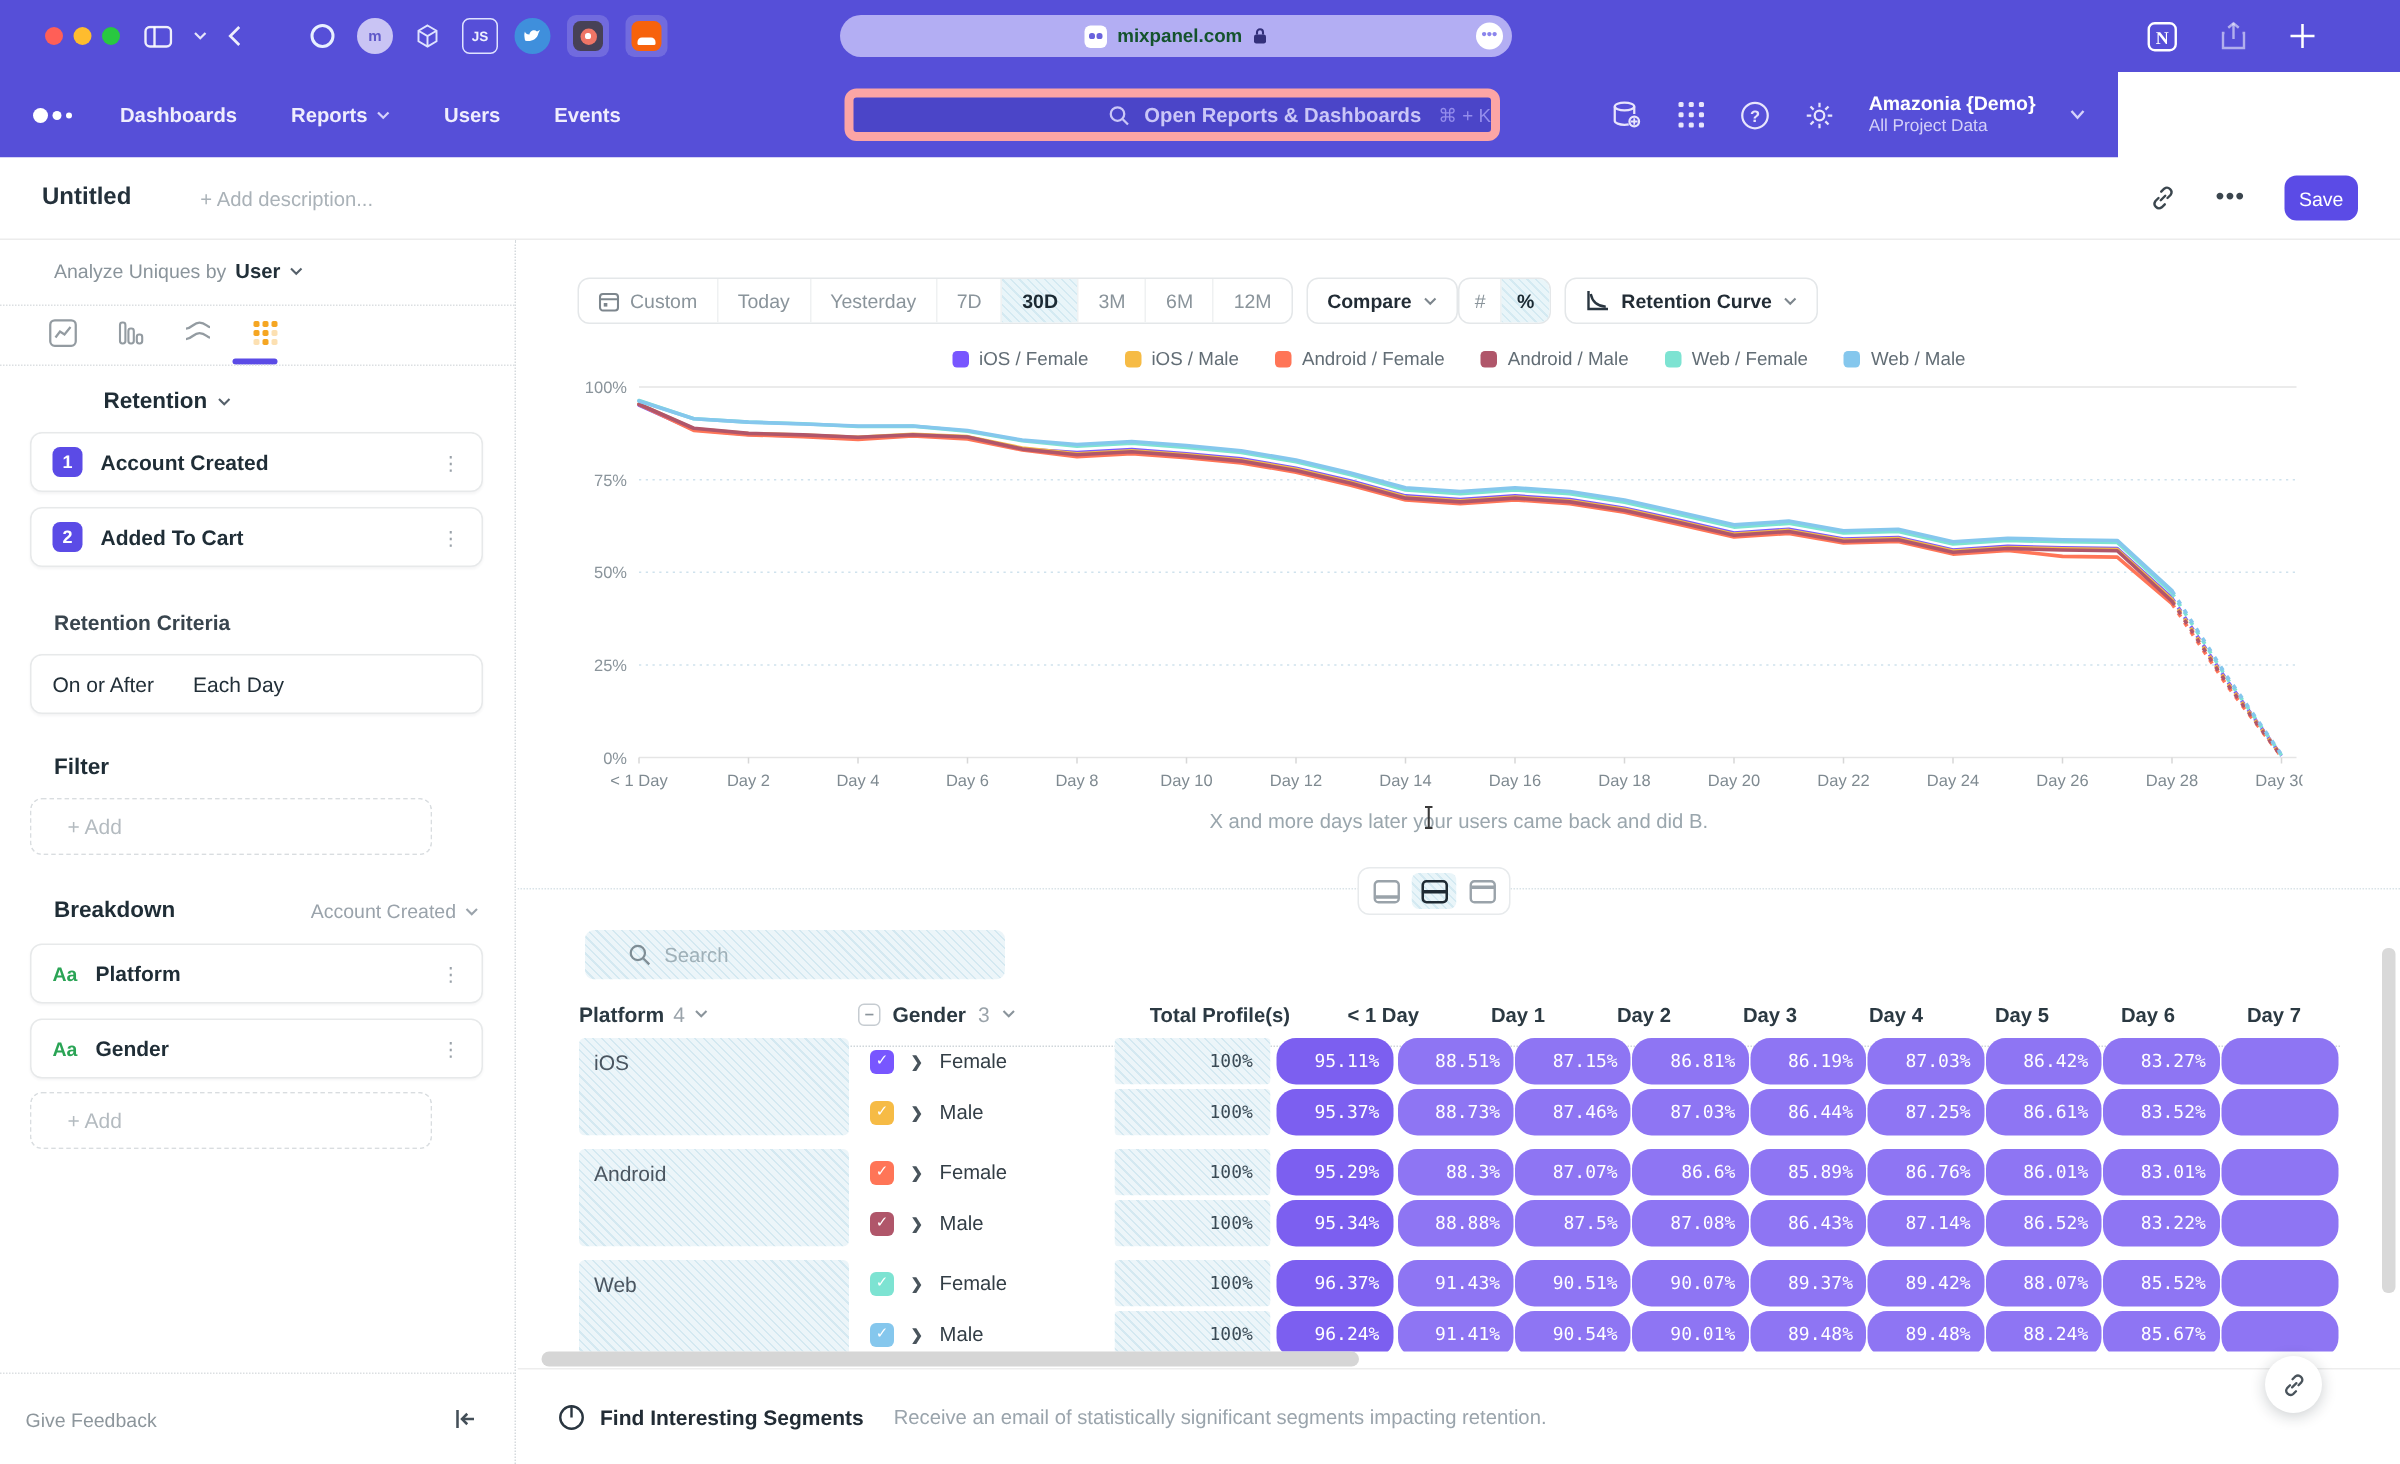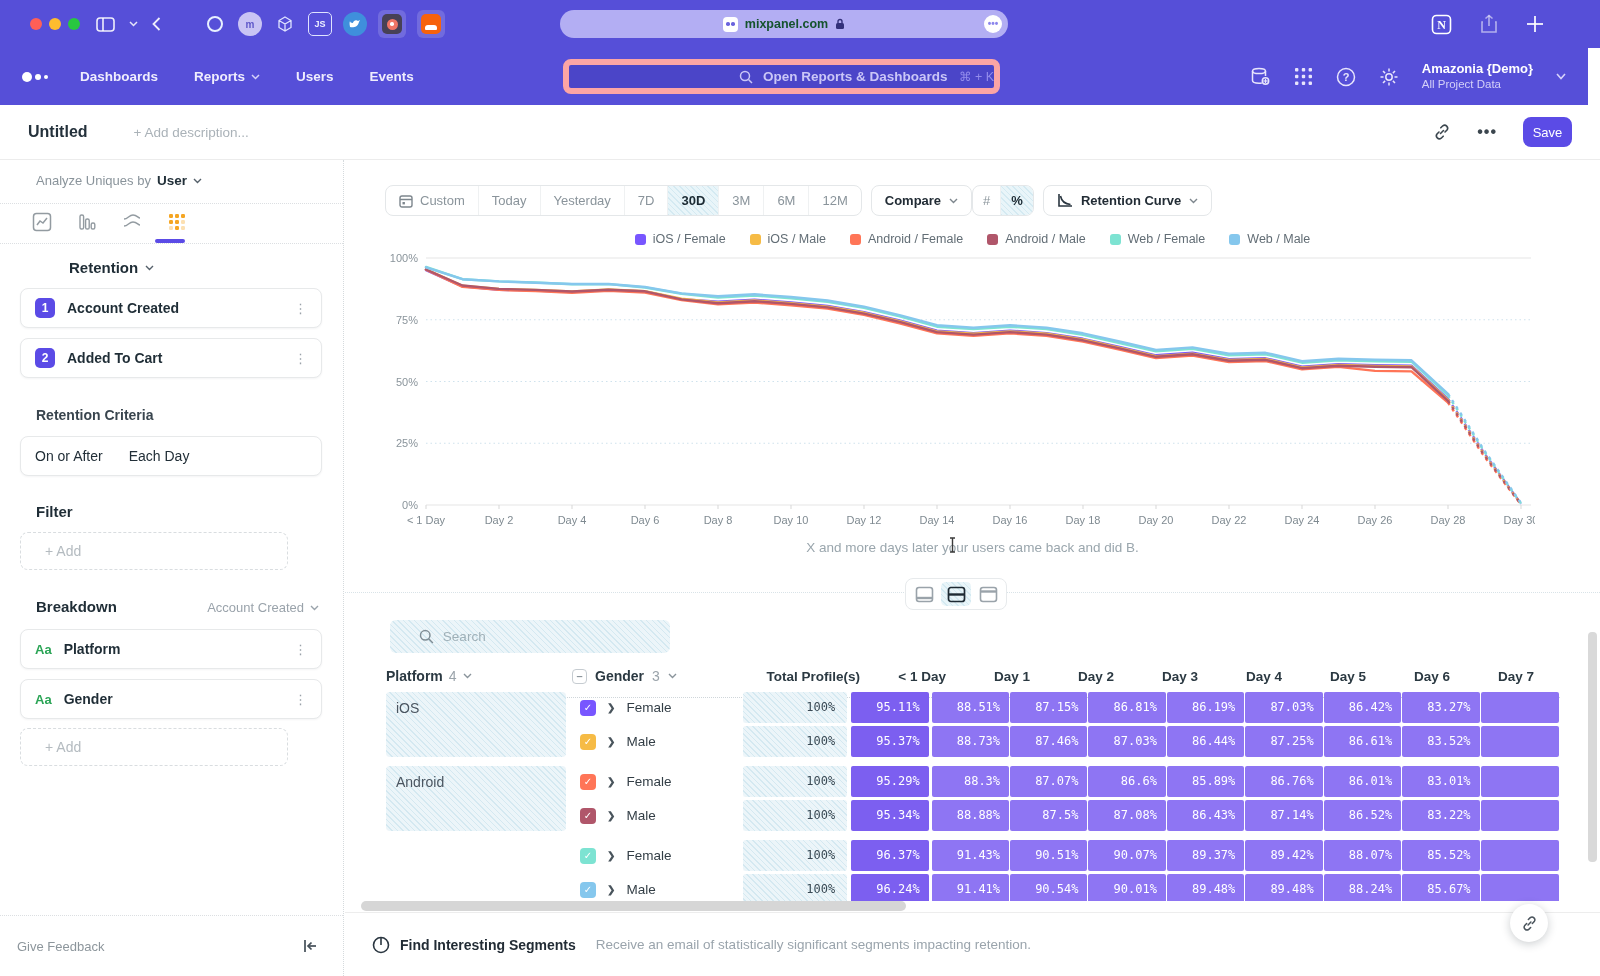"Dashboards" .nav { width: 1588px -> 1412px }
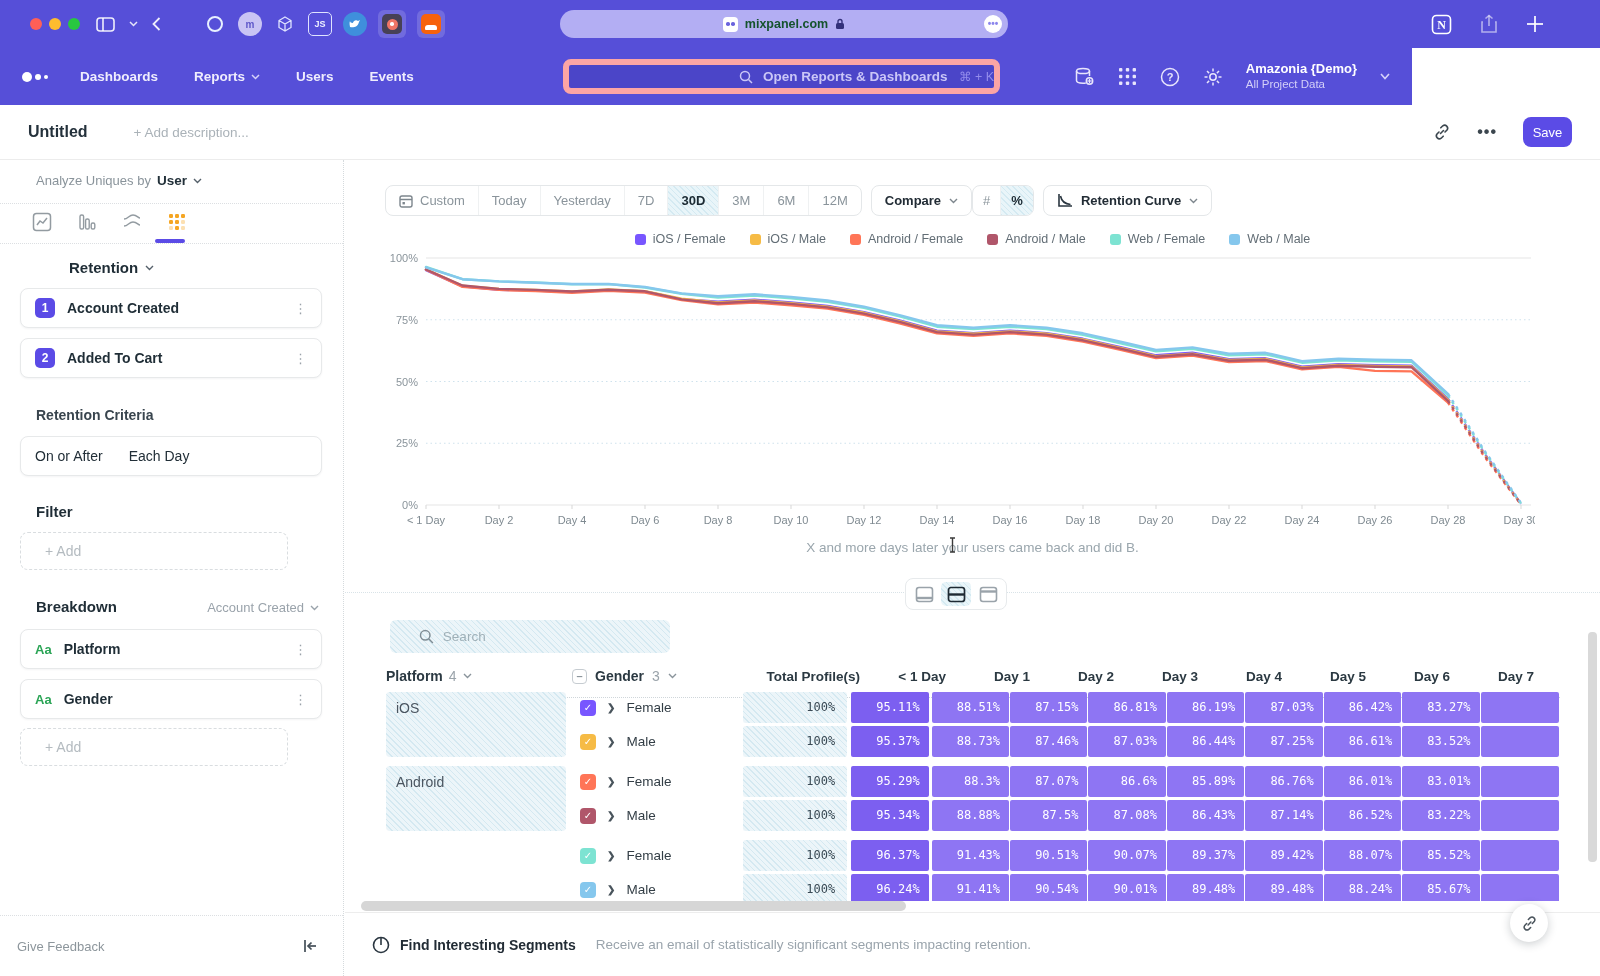"95.11%" .vcell { border-radius: 2px -> 13px }
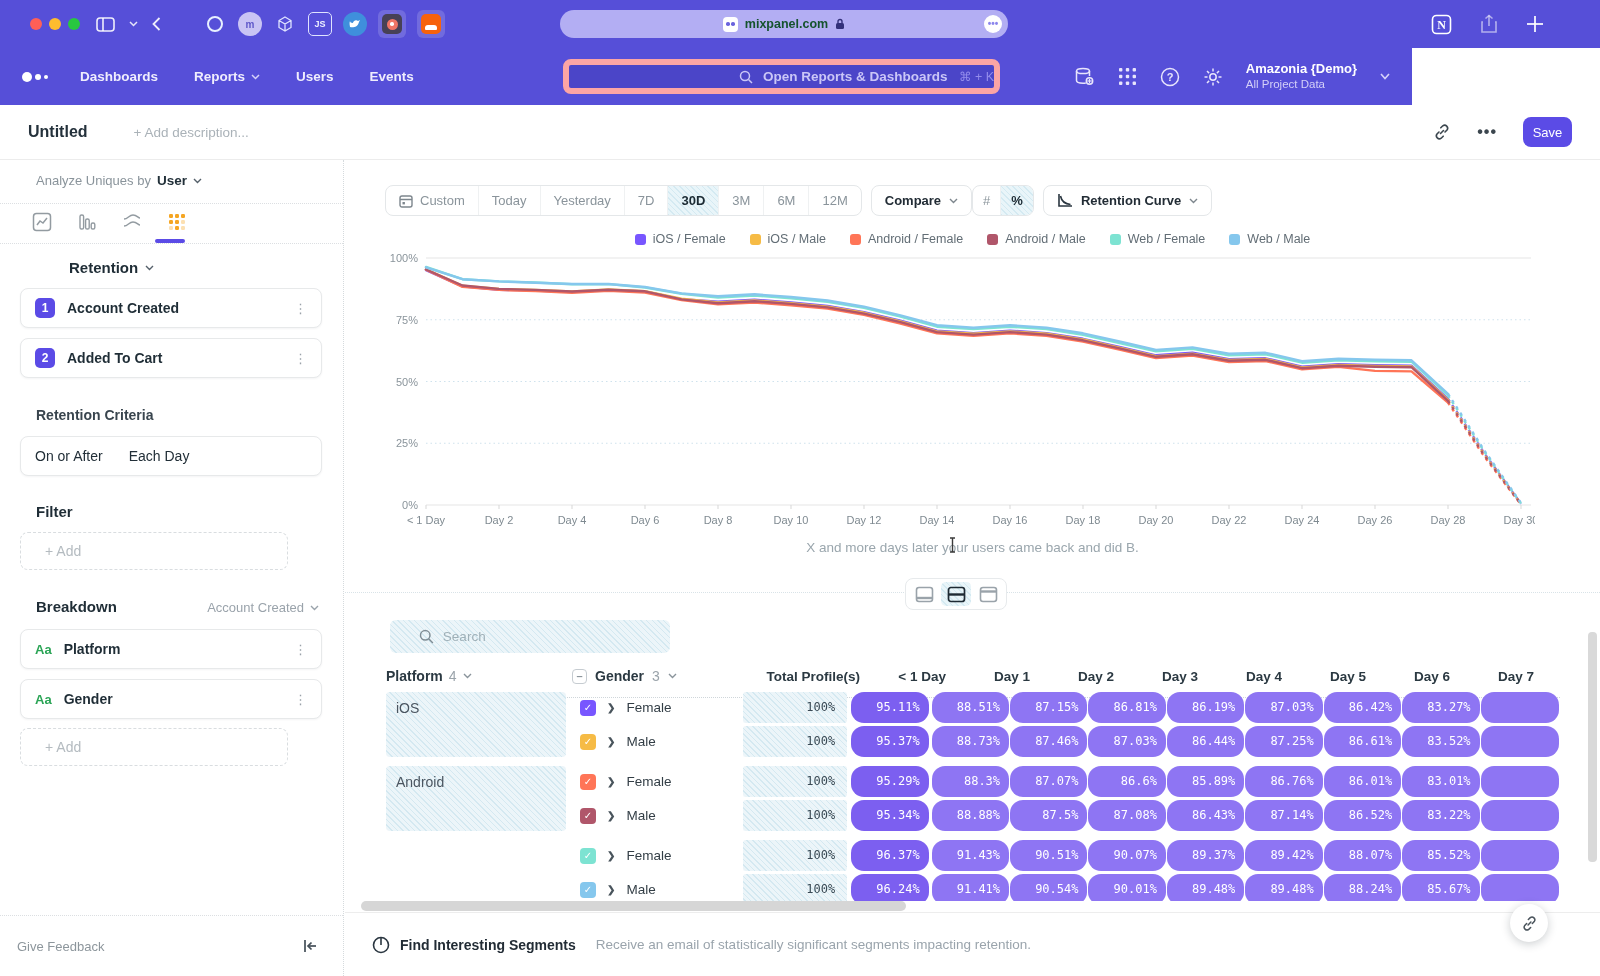"Web" div.plat { html: none -> <div>Web</div> }
